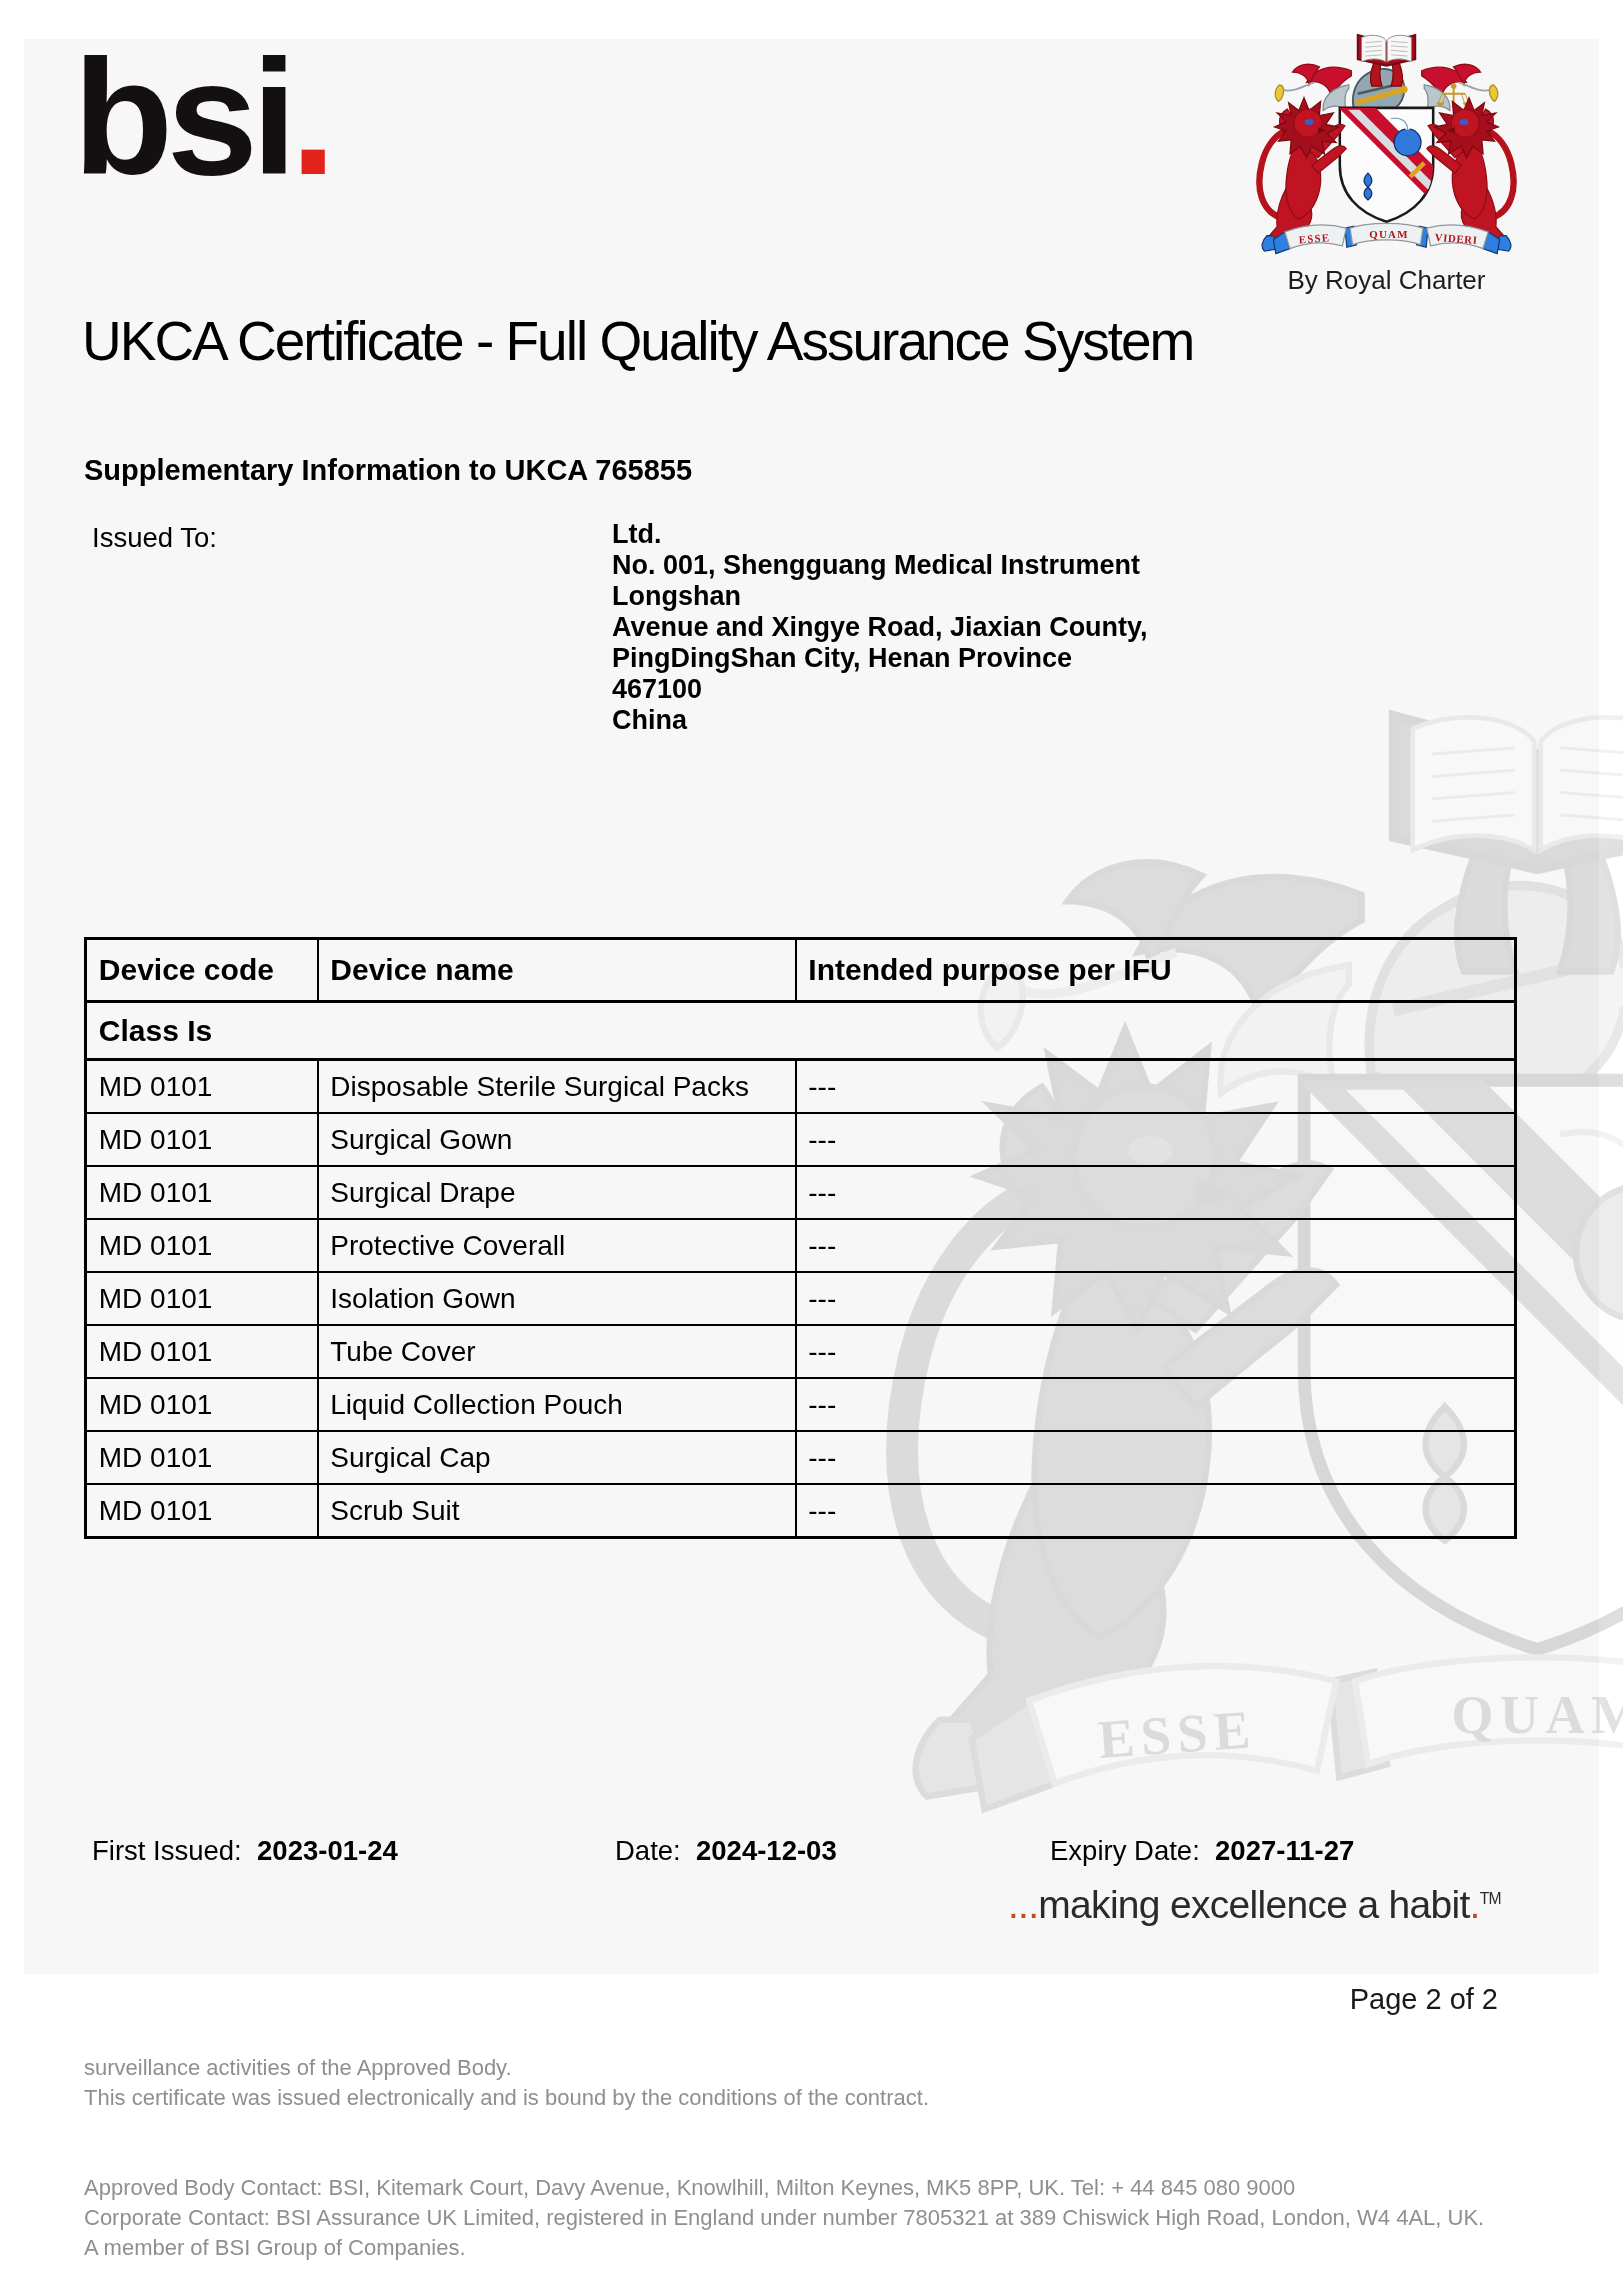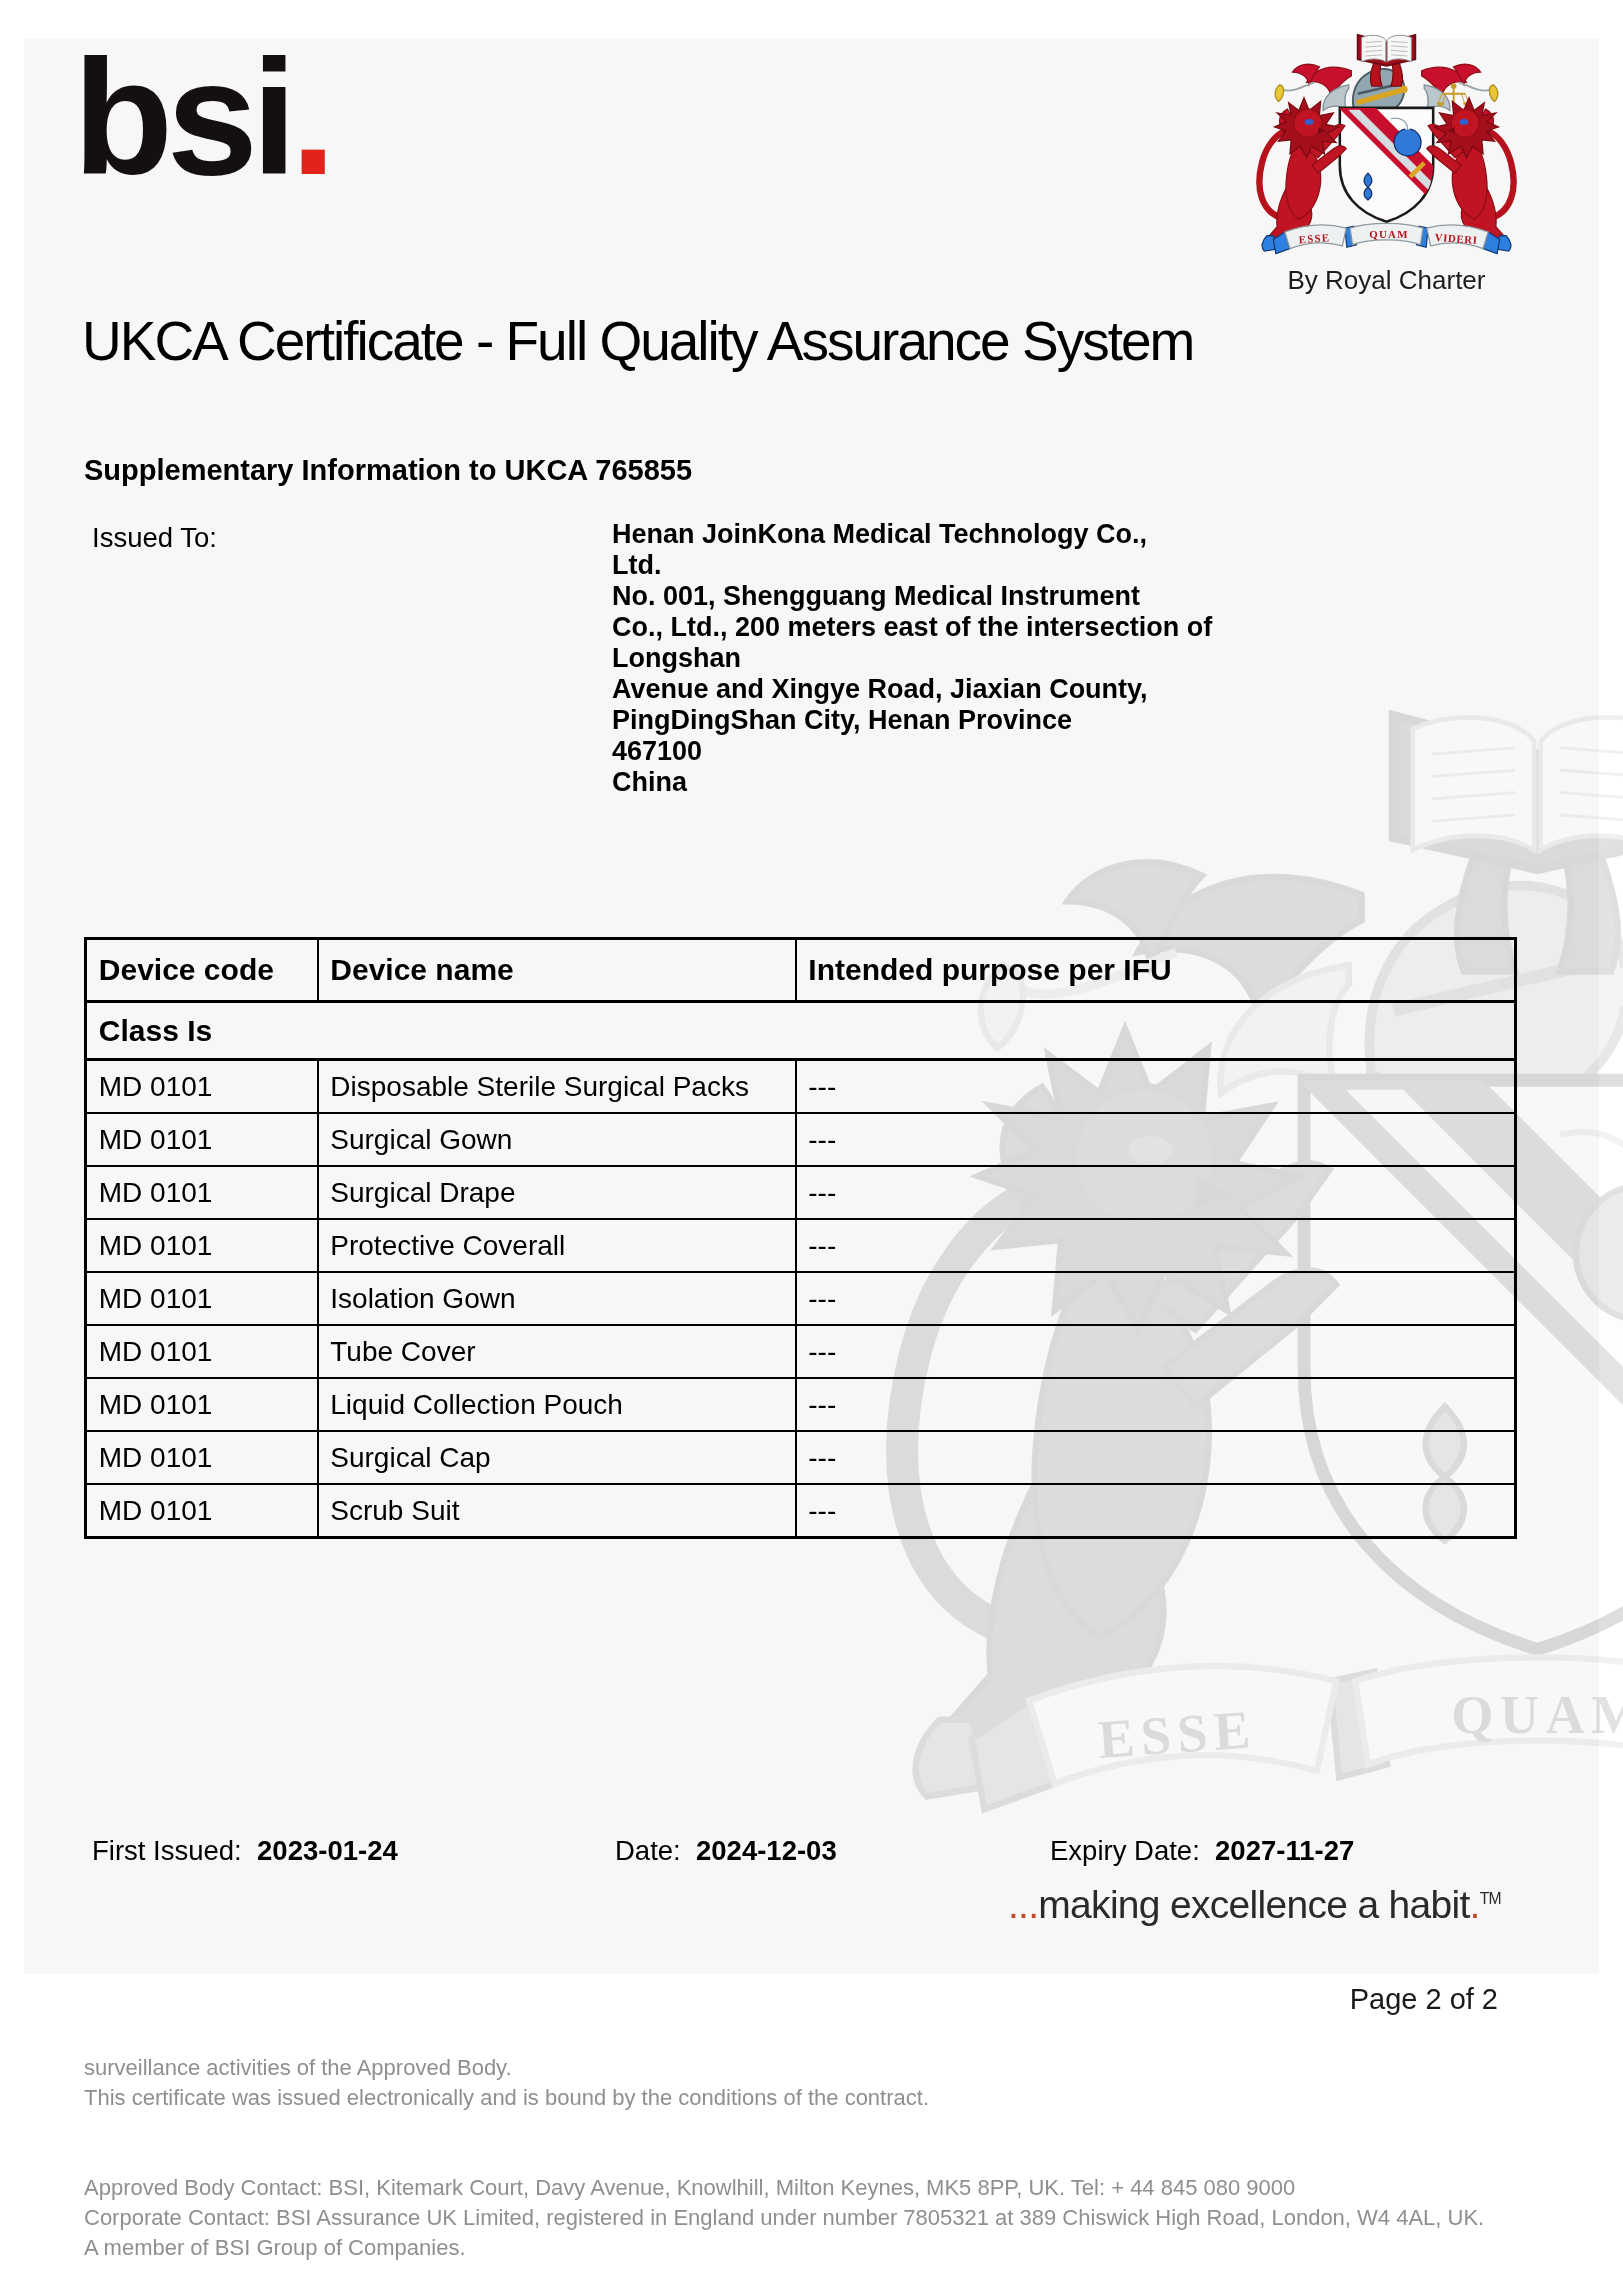"Henan JoinKona Medical Technology Co.," div { html: <div>Henan JoinKona Medical Technology Co.,</div> -> none }
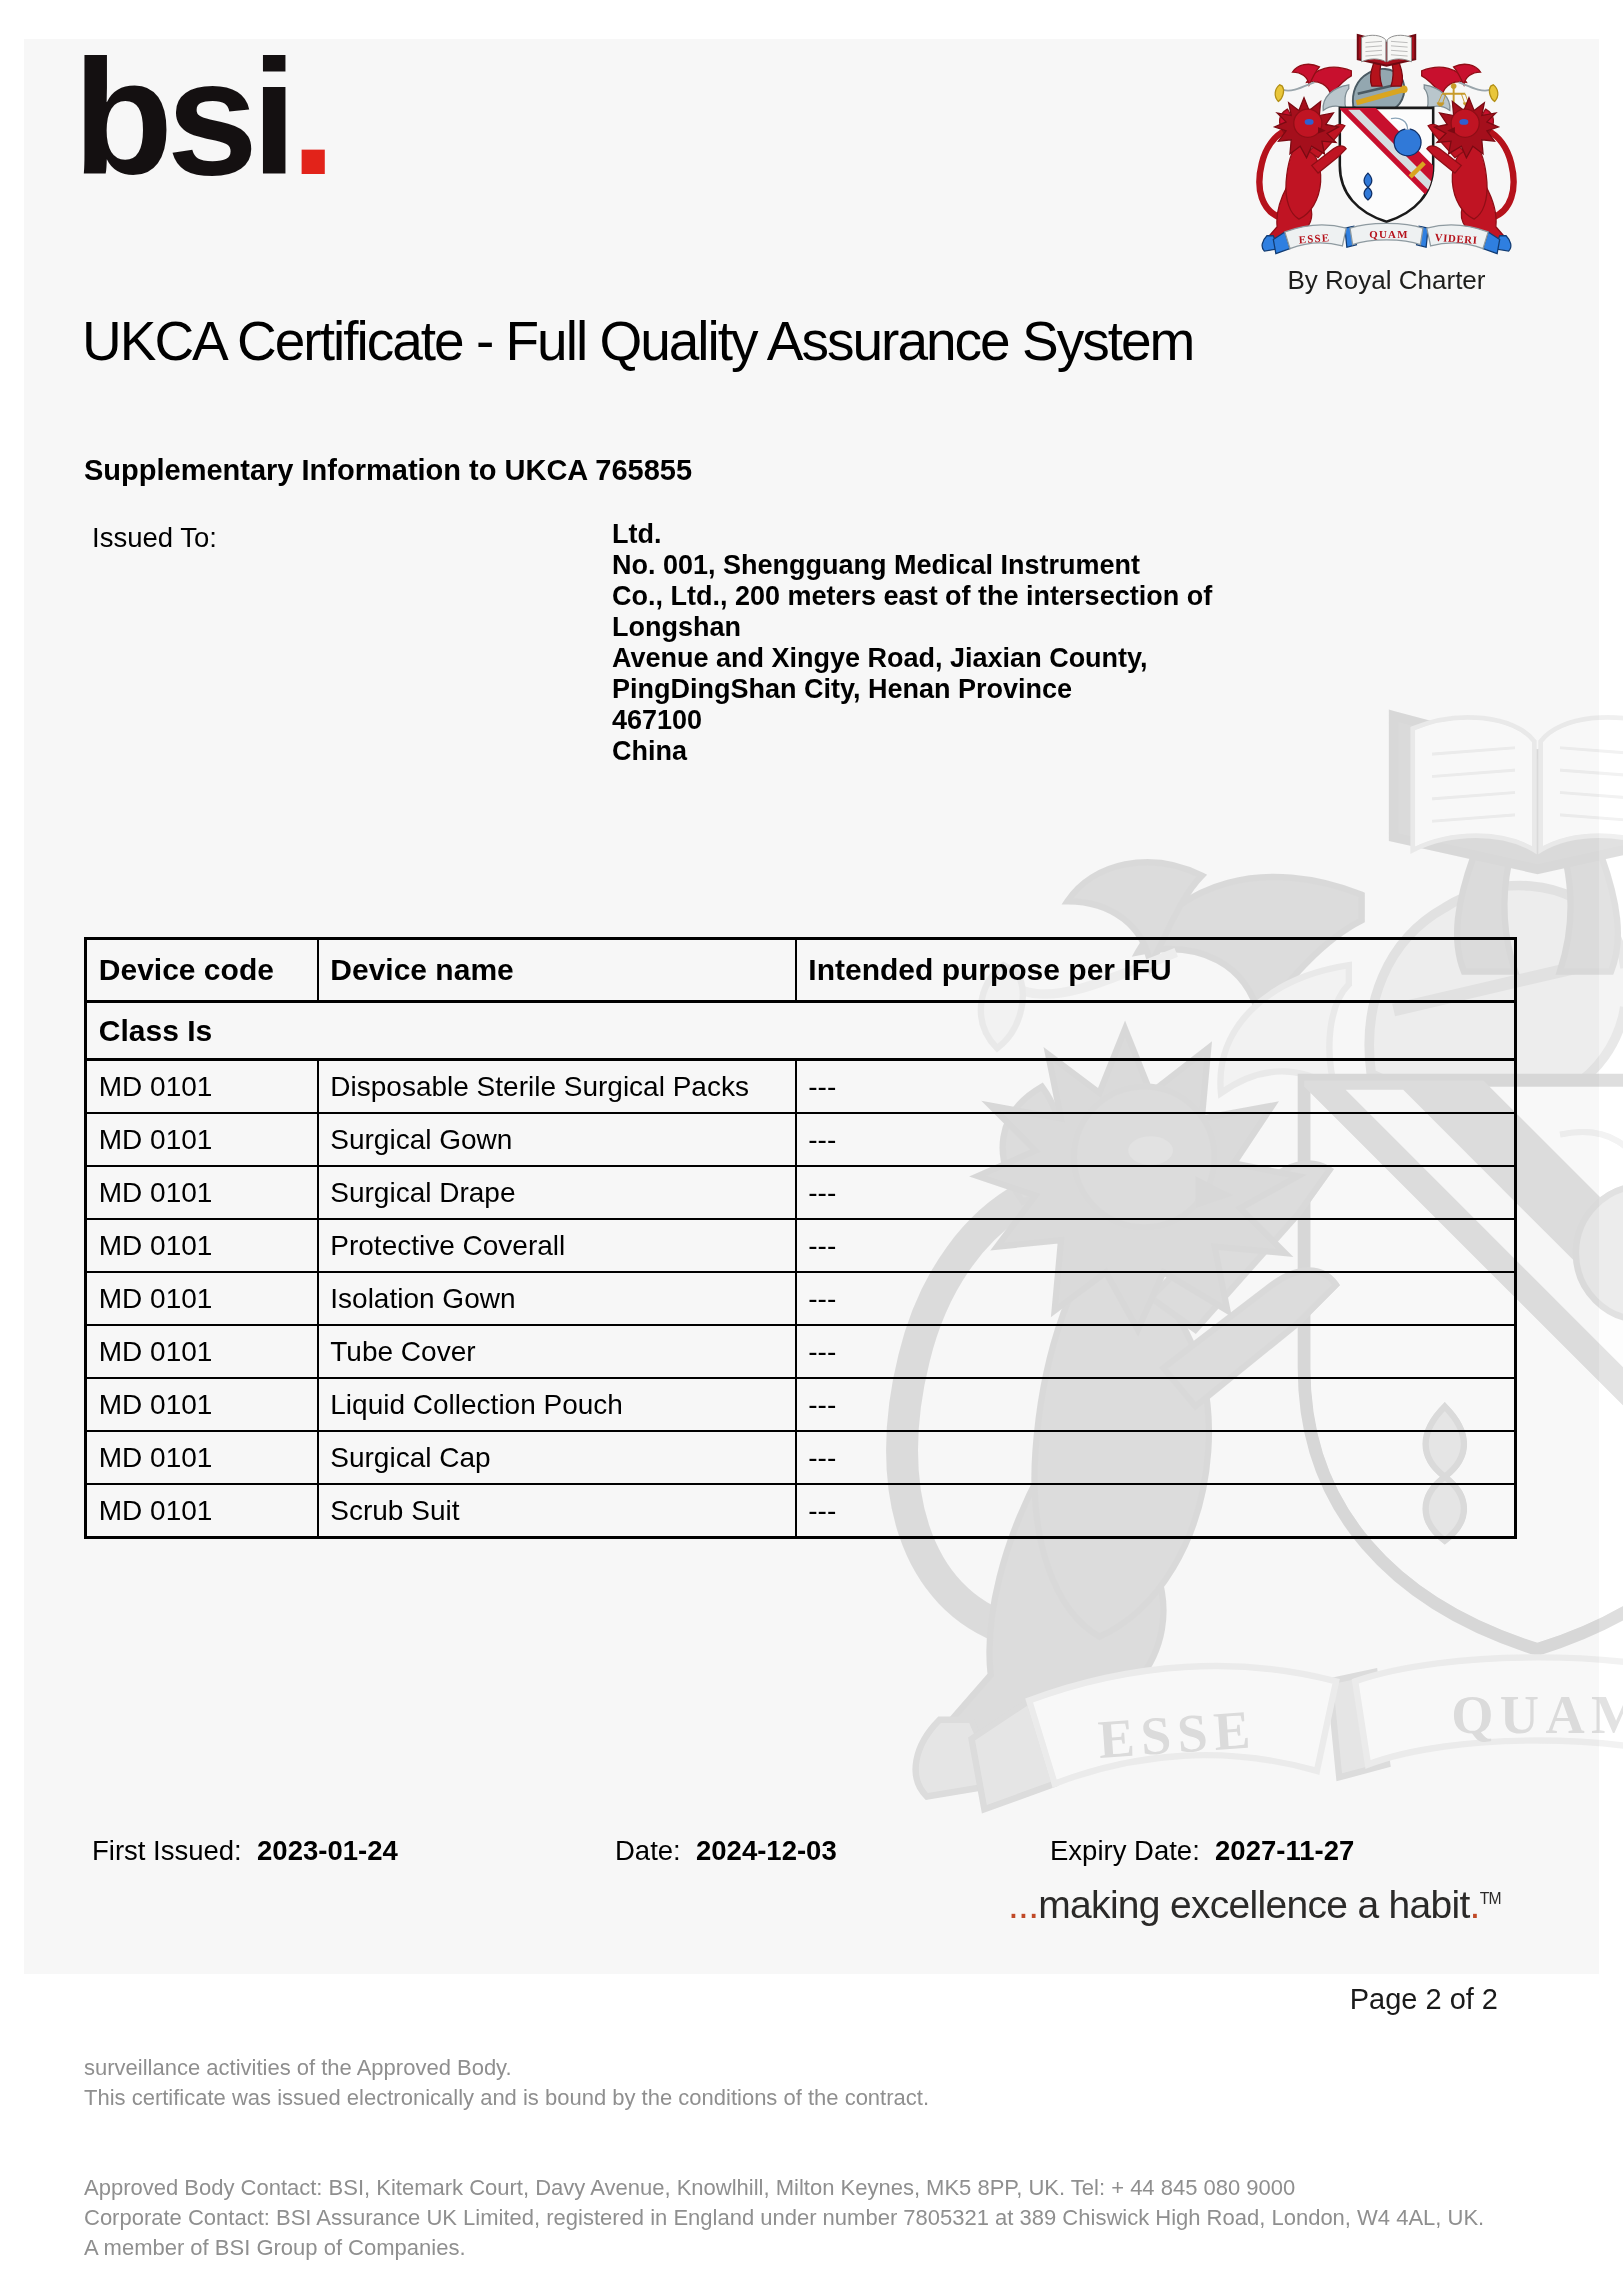"Co., Ltd., 200 meters east" div { html: <div>Co., Ltd., 200 meters east of the intersection of</div> -> none }
